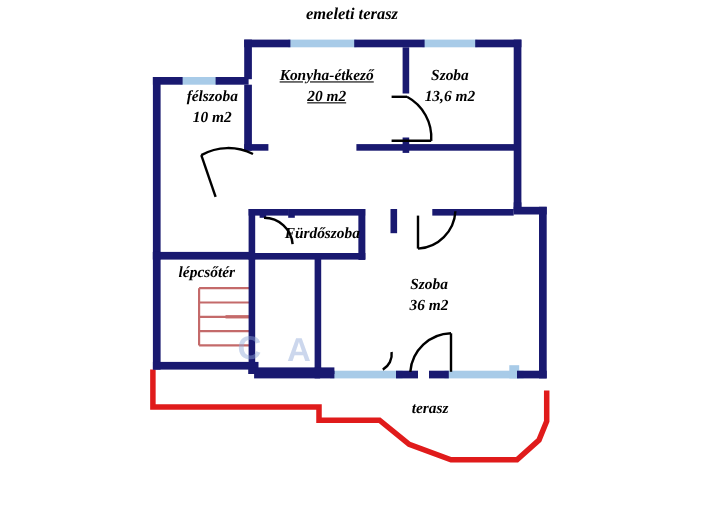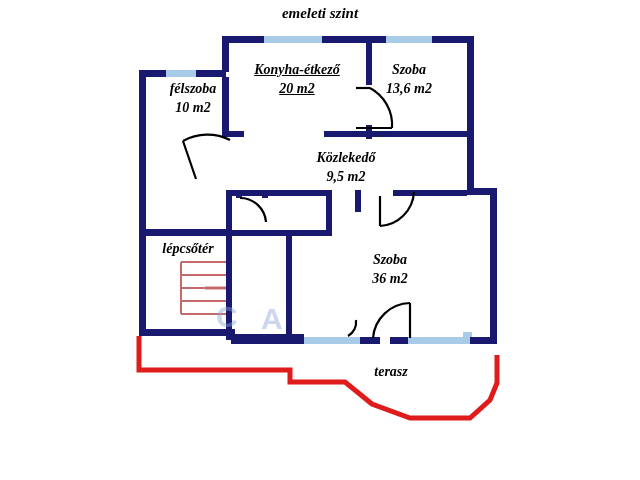"emeleti szint" div.title-text { text: szint -> terasz }
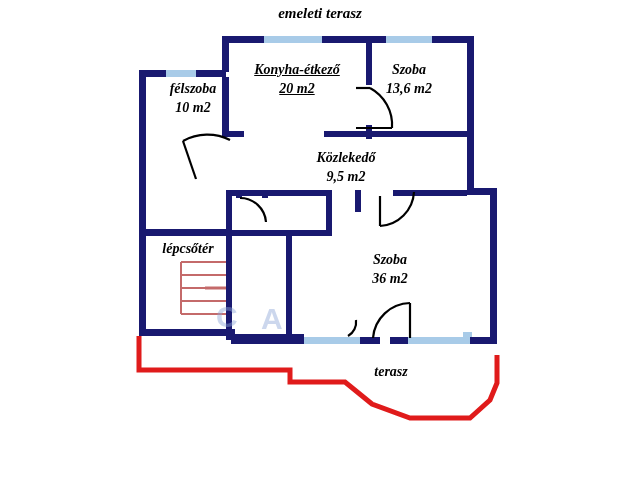"Közlekedő" div.room-label { html: <div> <div>Közlekedő</div> <div>9,5 m2</div> </div> -> none }
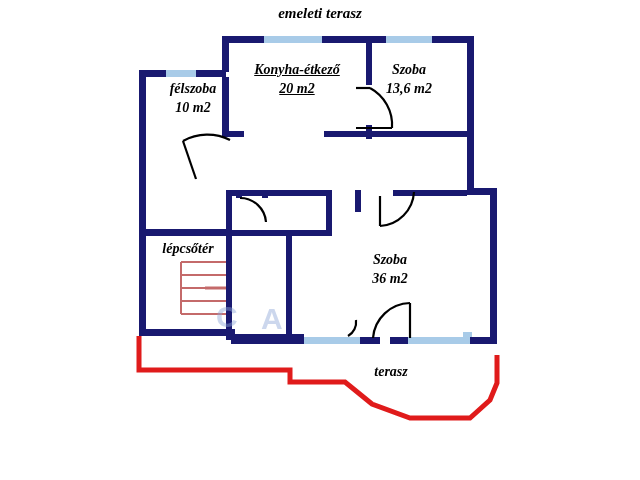"Fürdőszoba" div.room-name { html: none -> <div>Fürdőszoba</div> }
